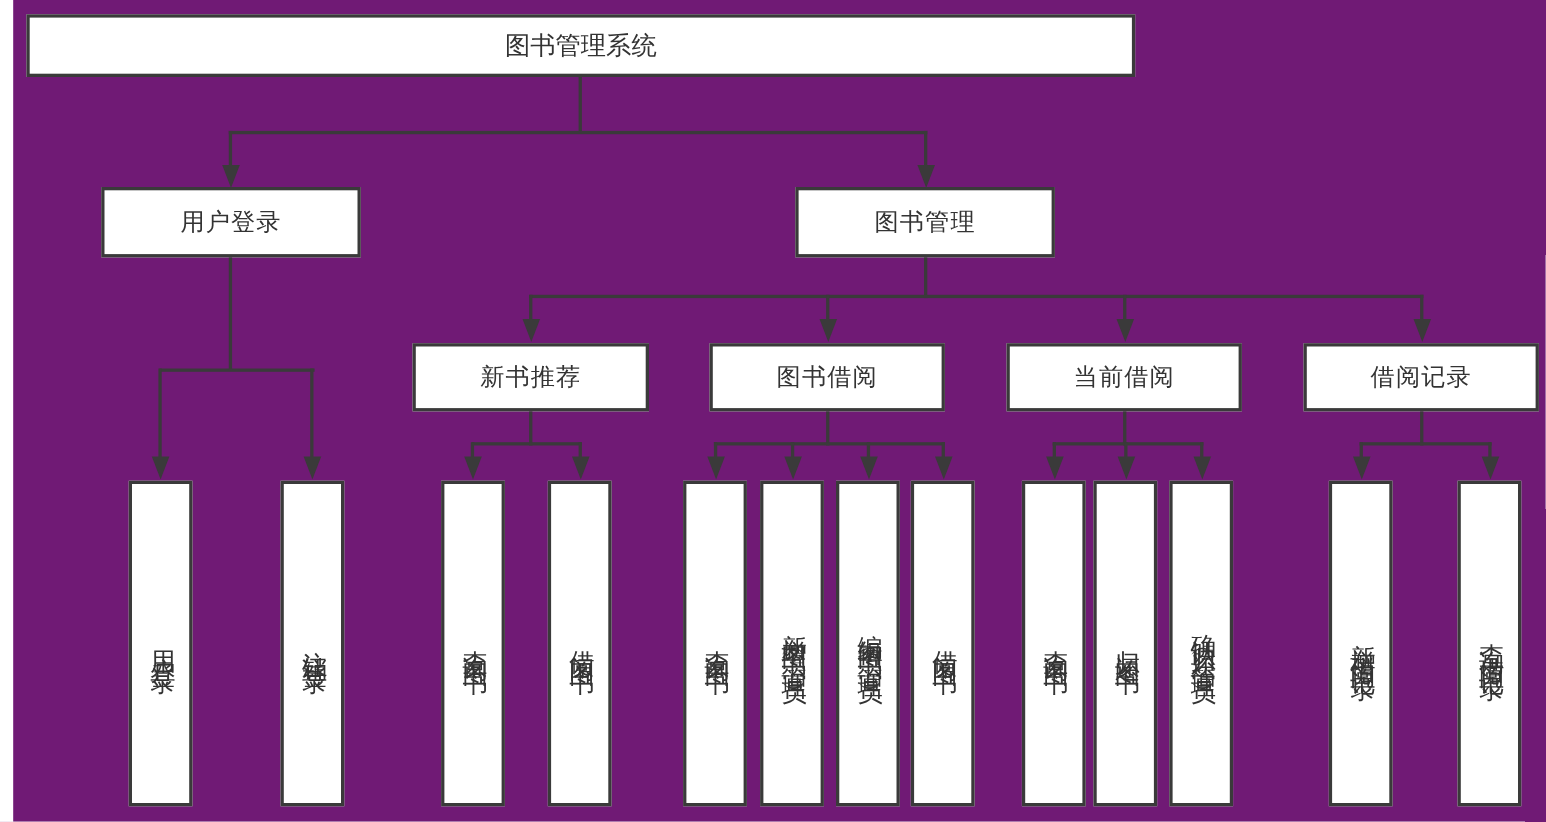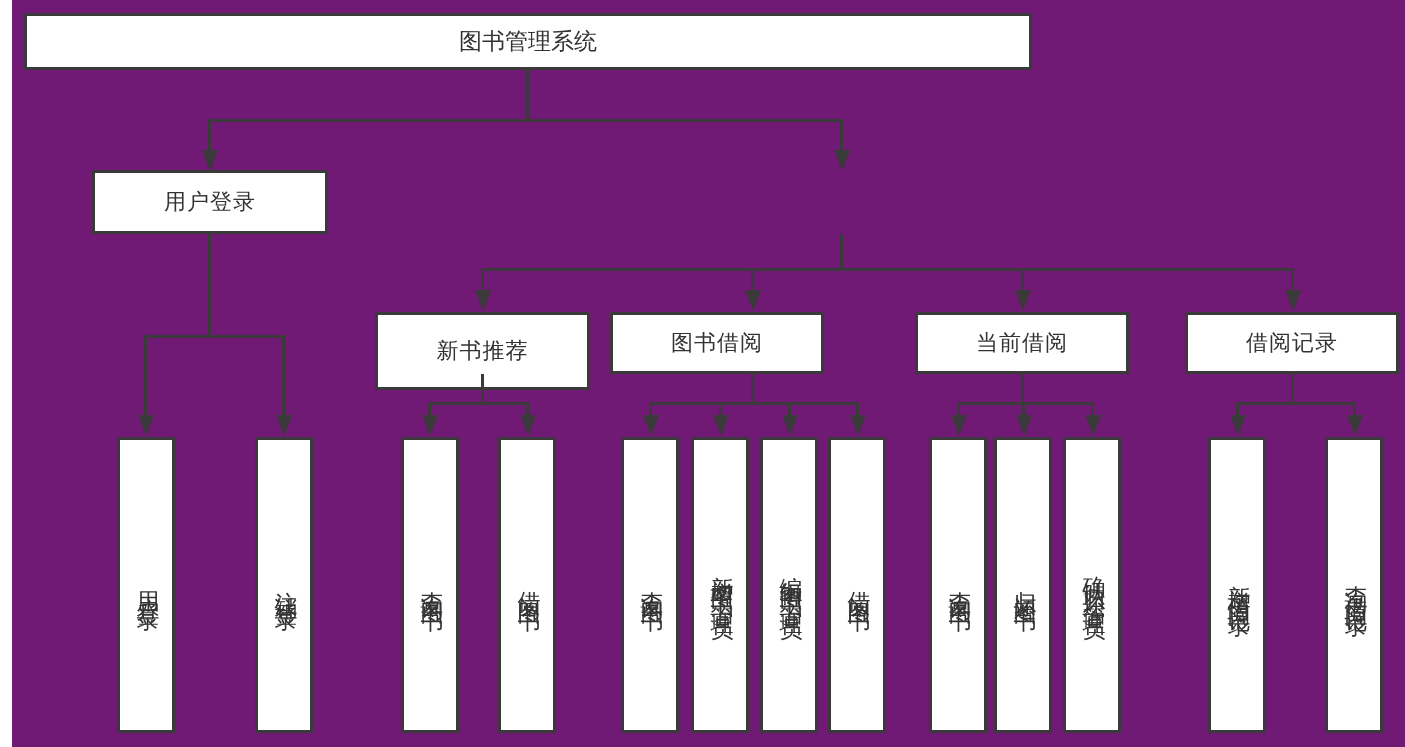"图书管理" div.box { html: none -> <div> <span>图书管理</span> </div> }
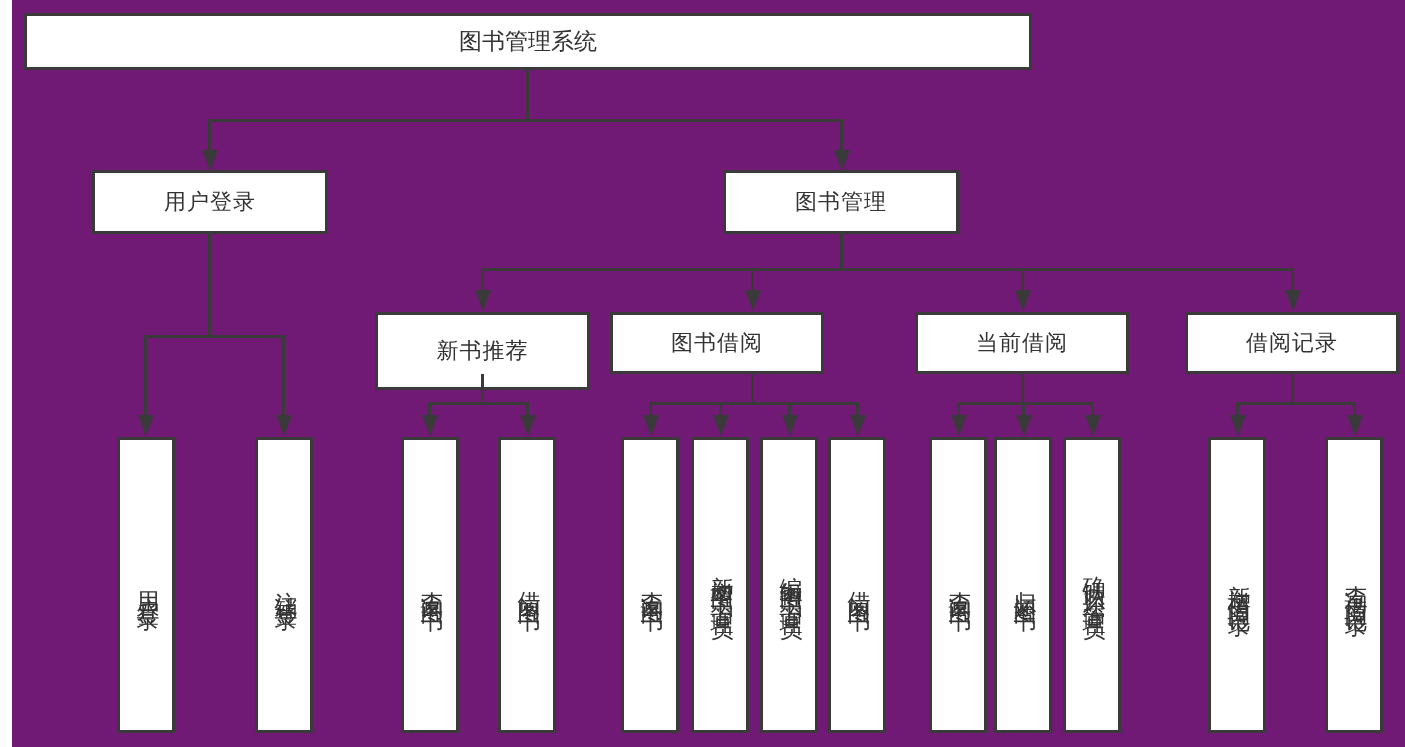"新书推荐" div.box { height: 78px -> 62px }
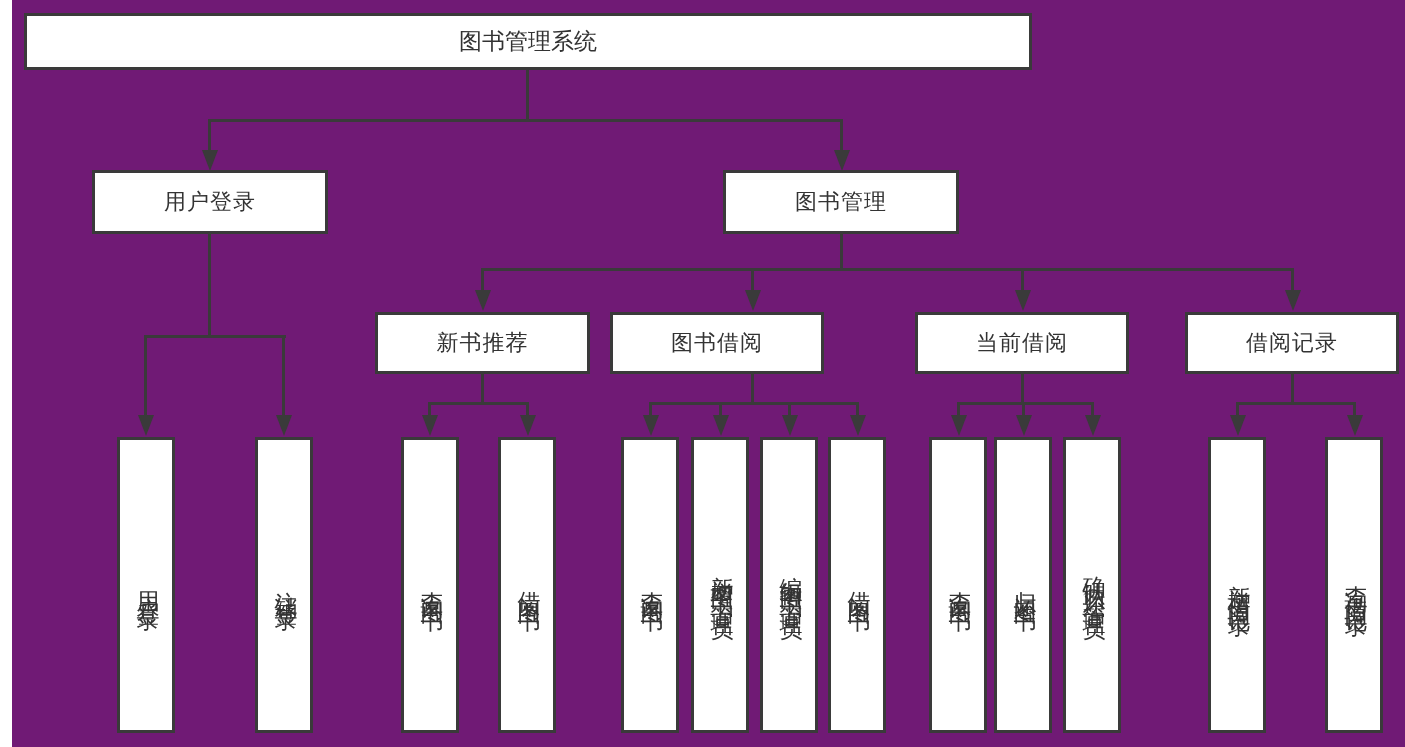"图书借阅" div.box { left: 598px -> 633px }
